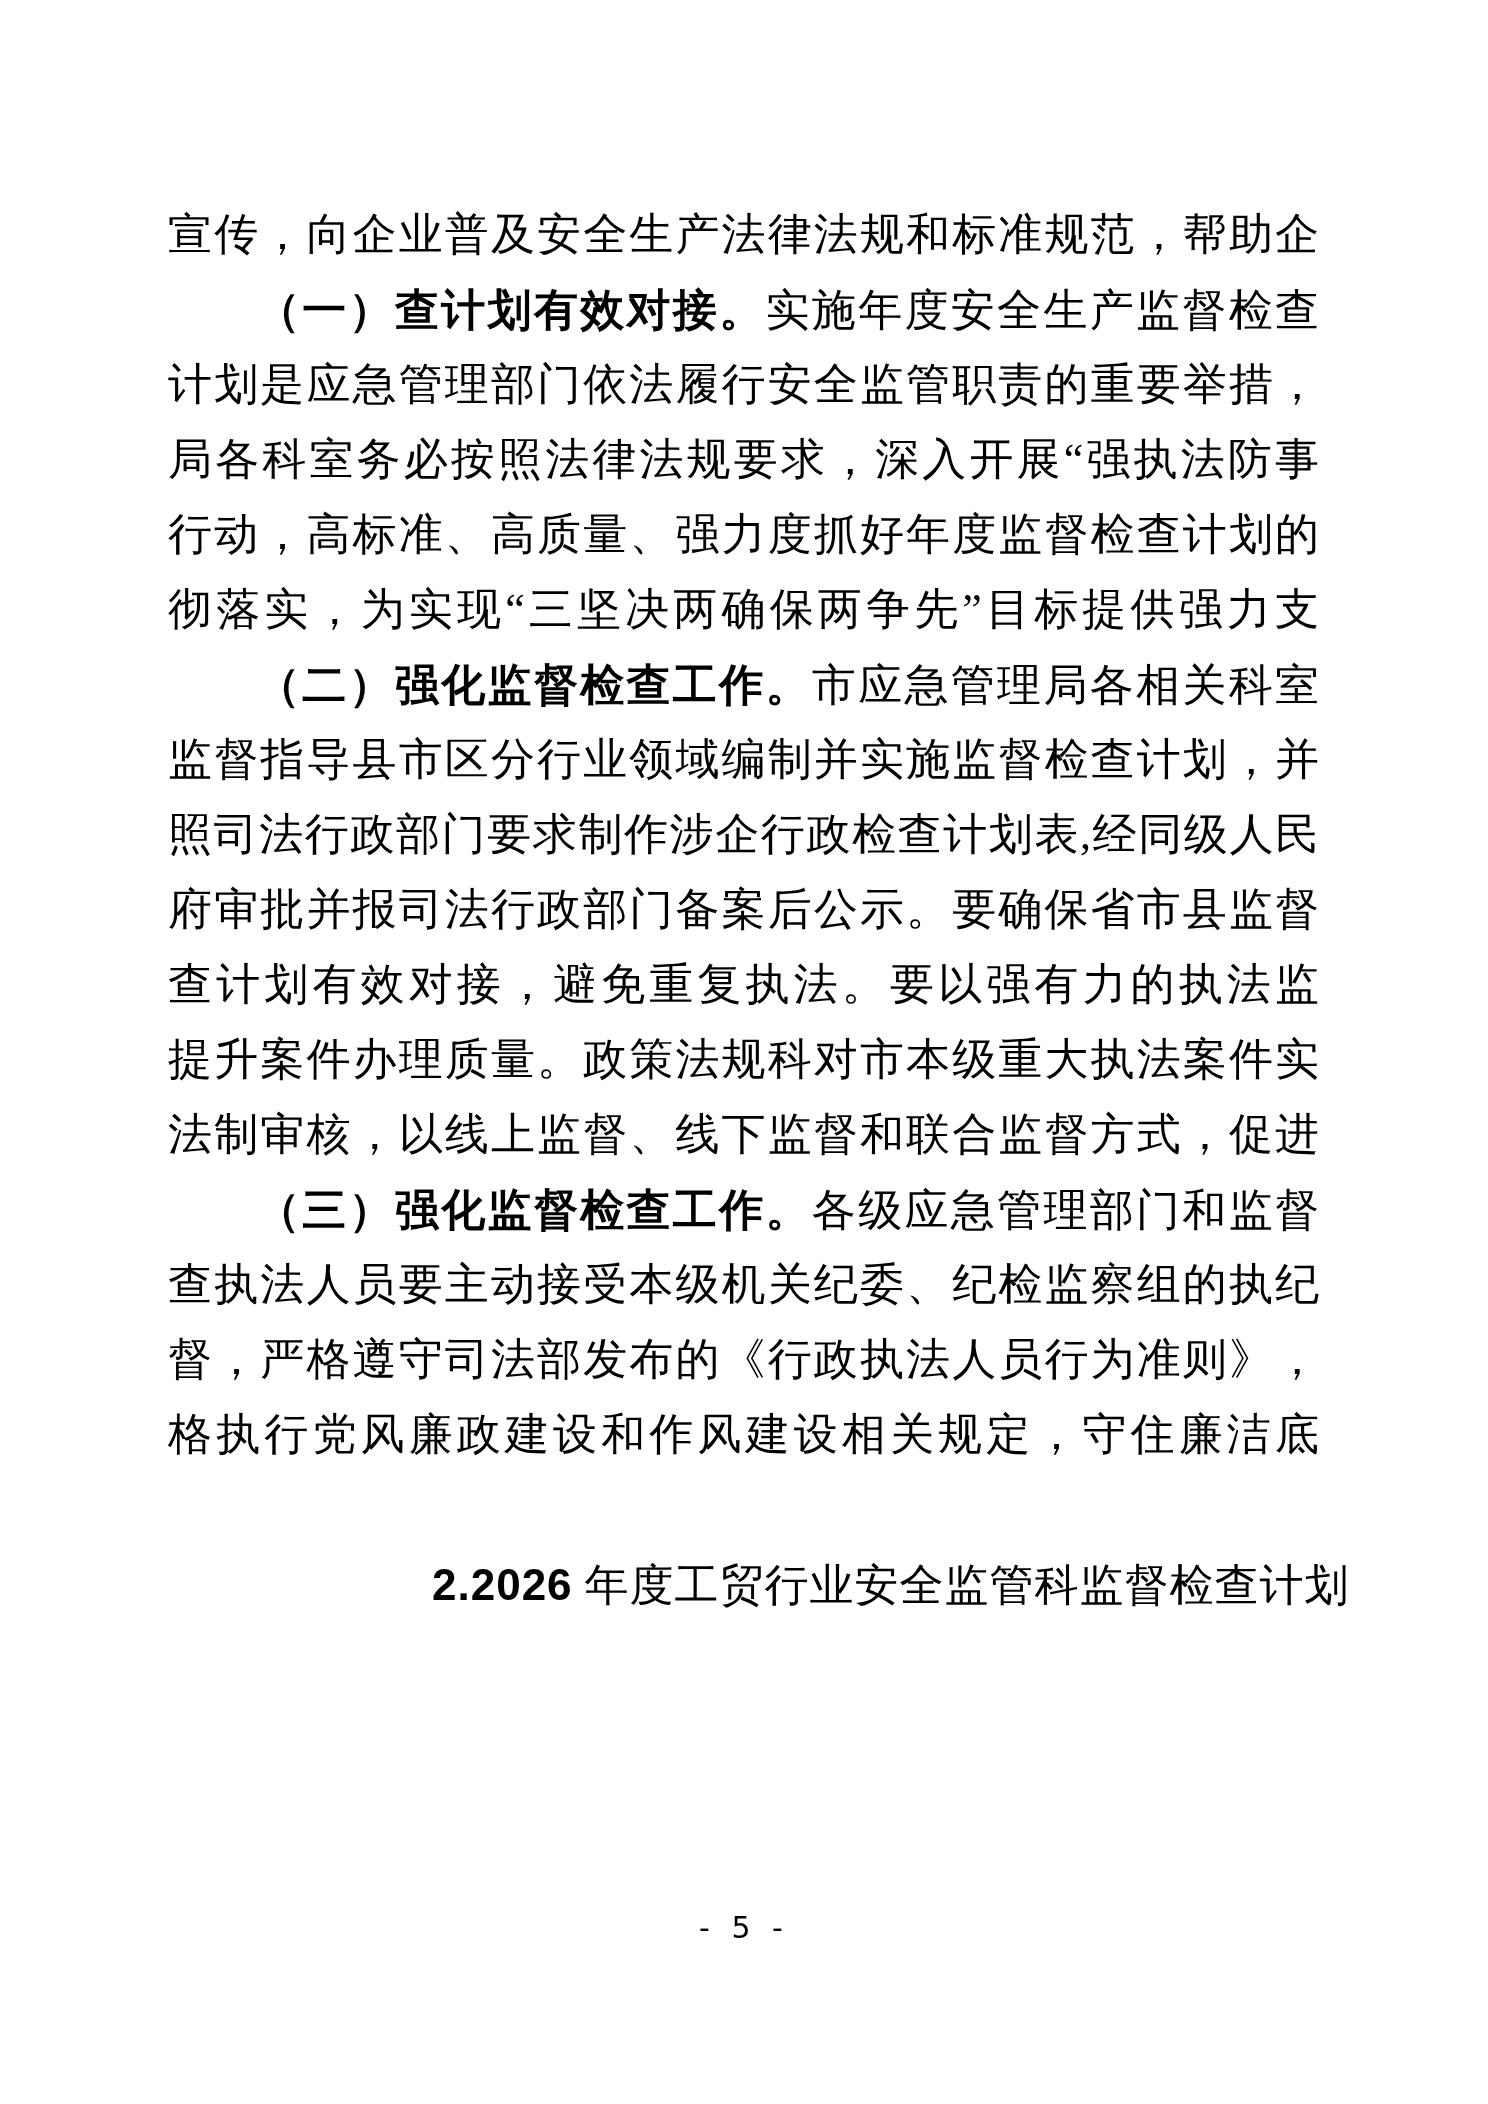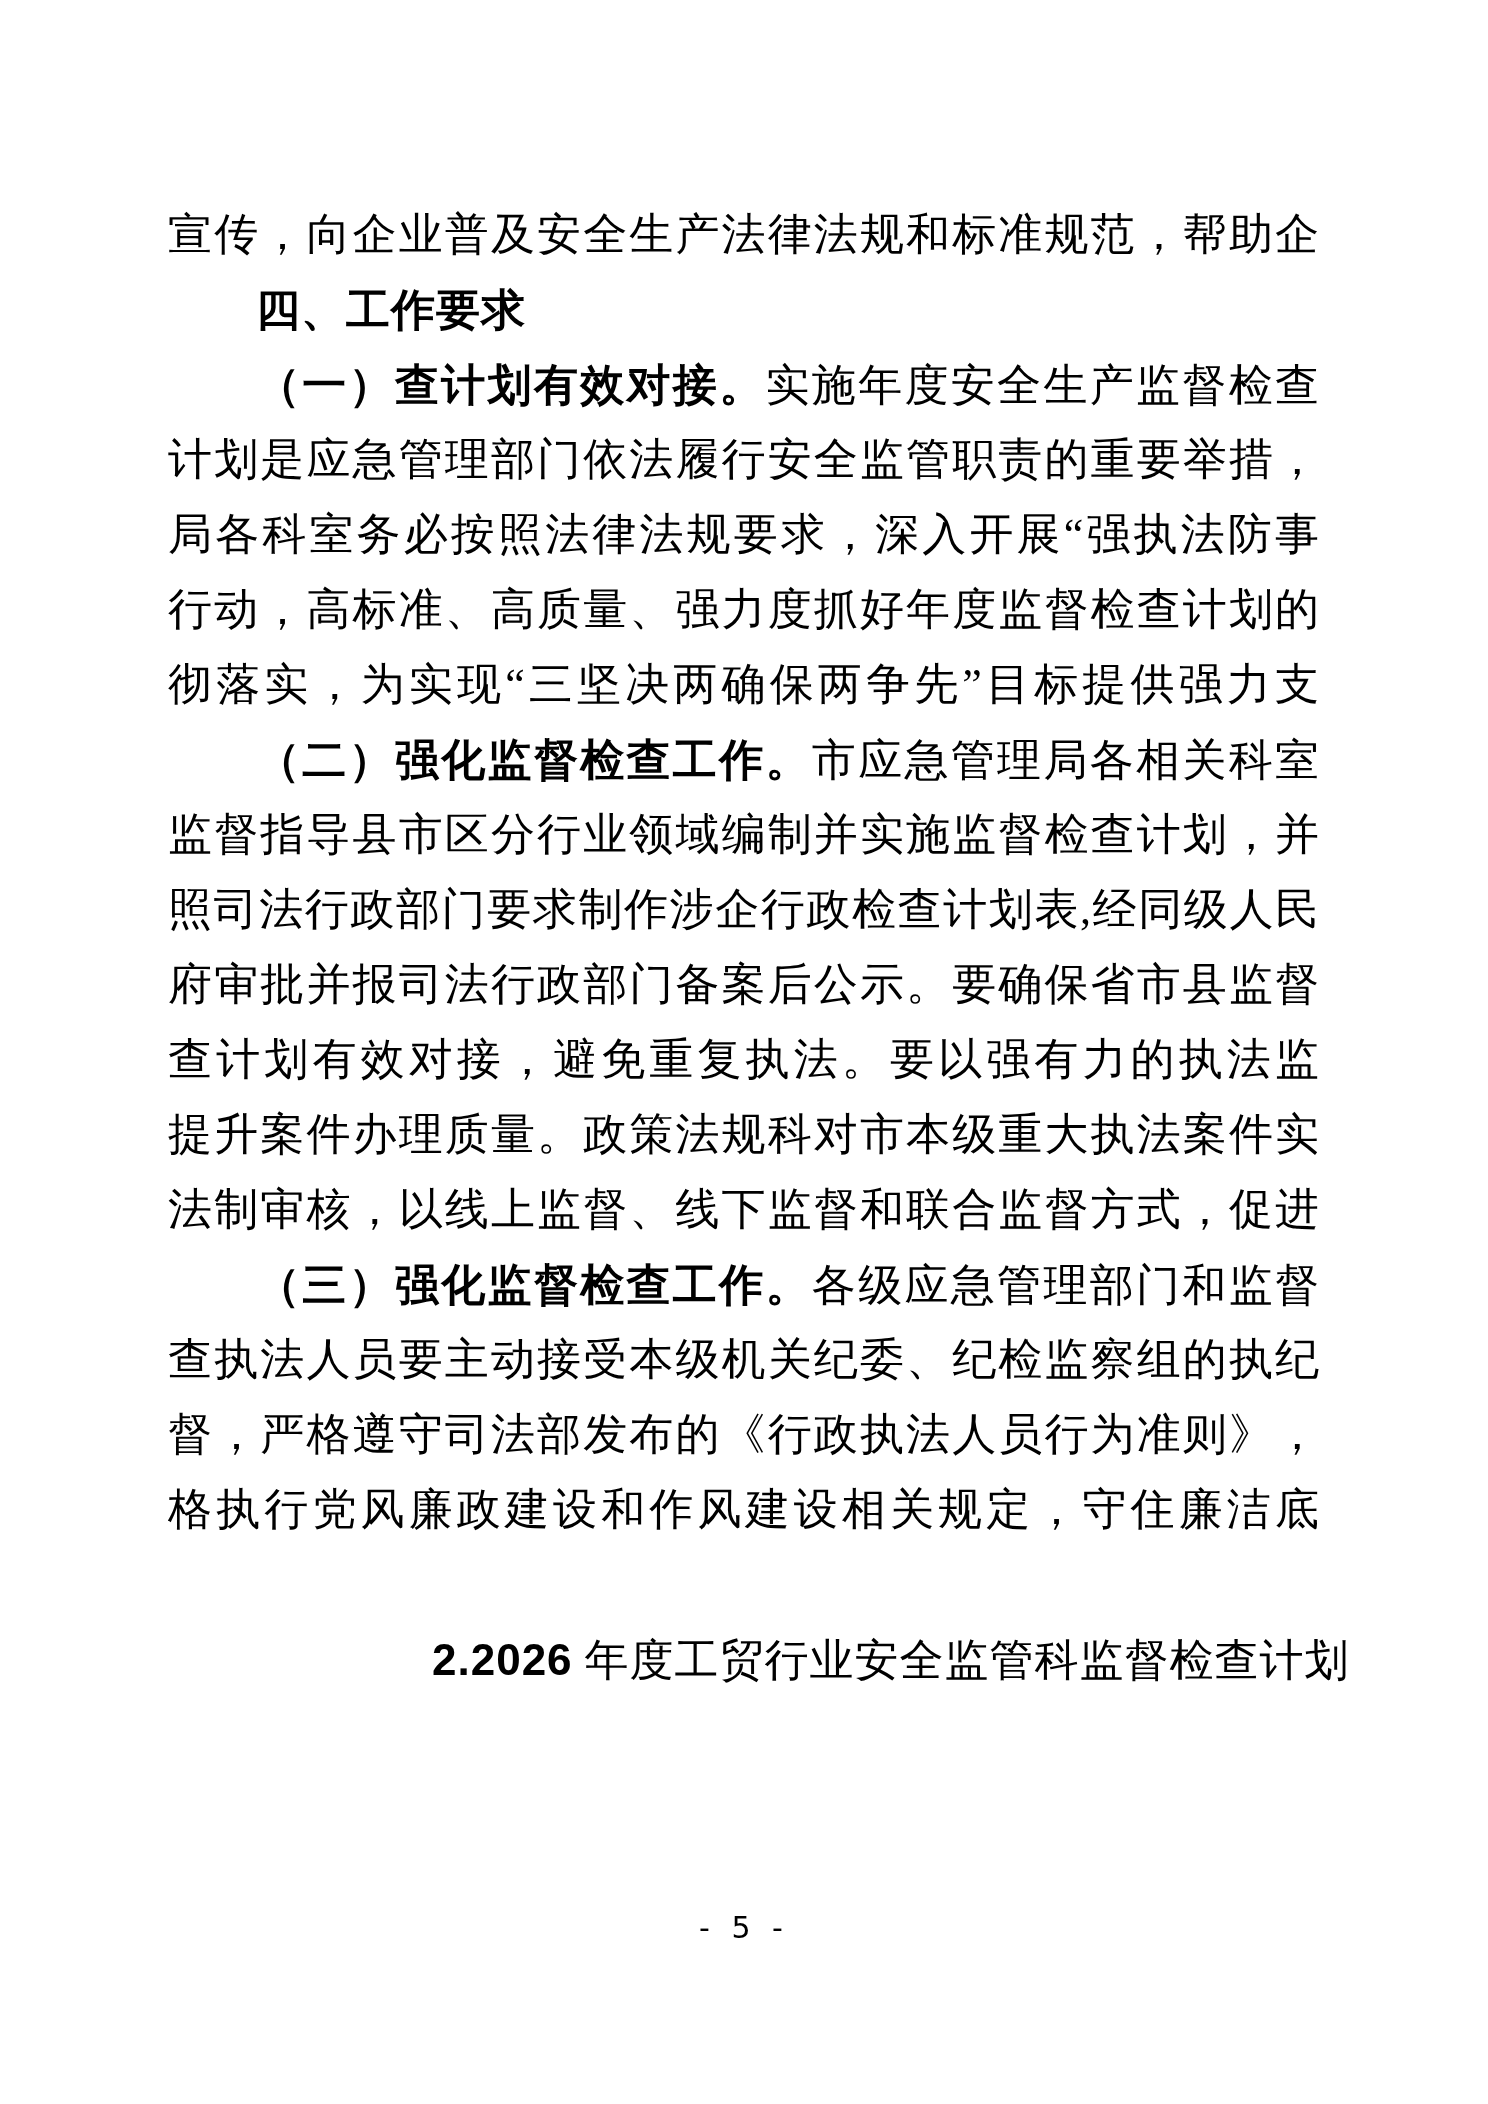"四、工作要求" div.line { html: <div><span>四、工作要求</span></div> -> none }
